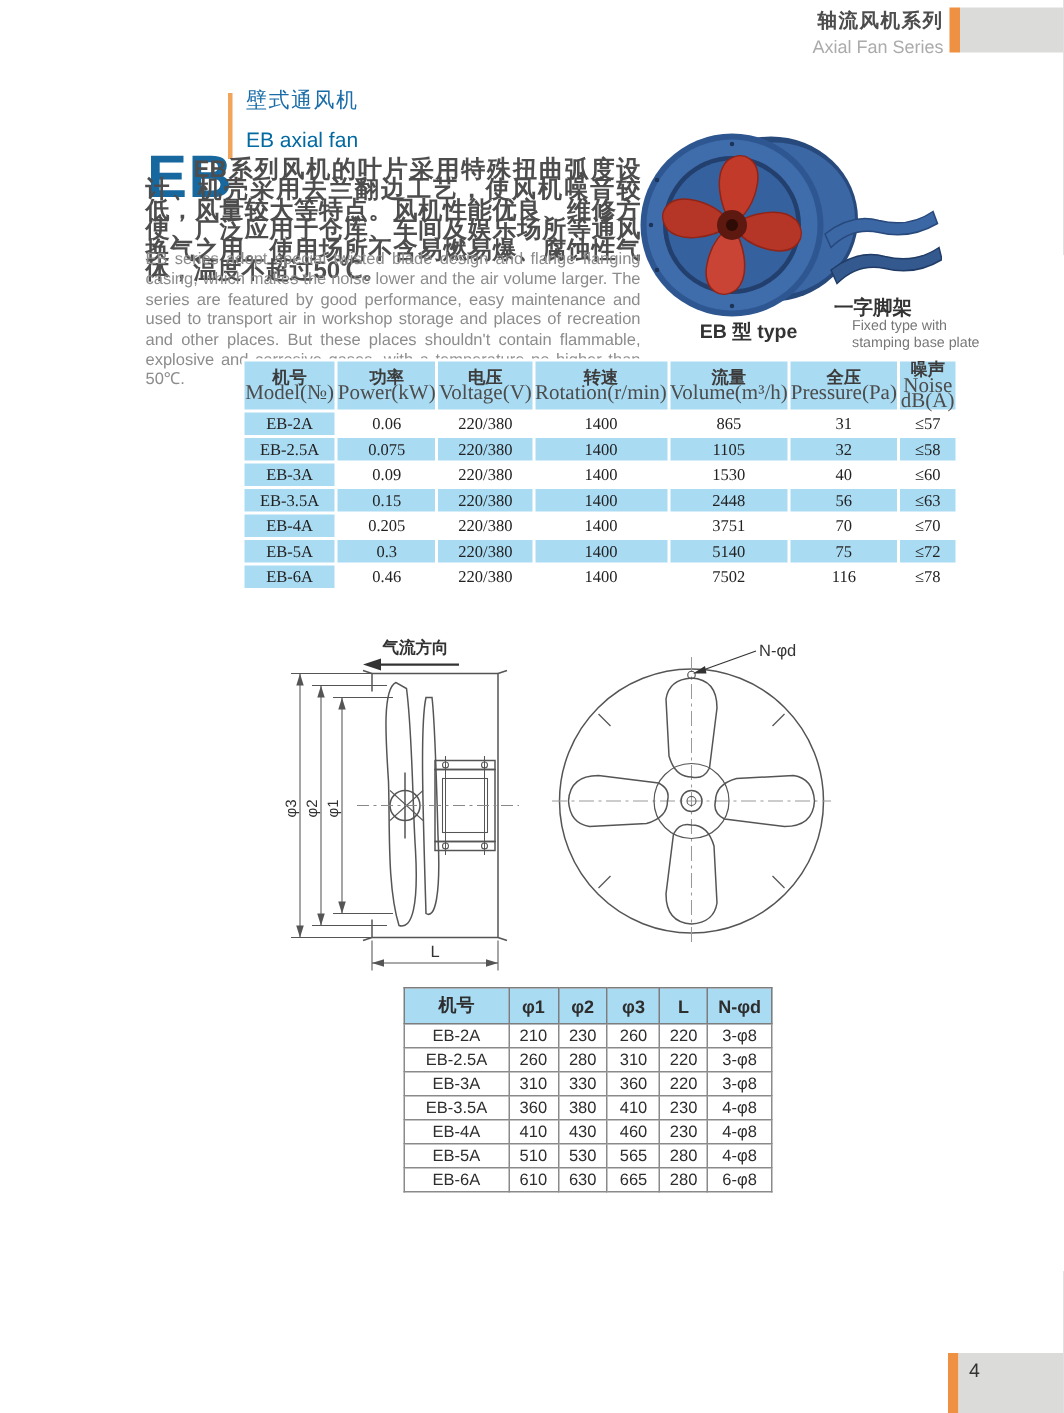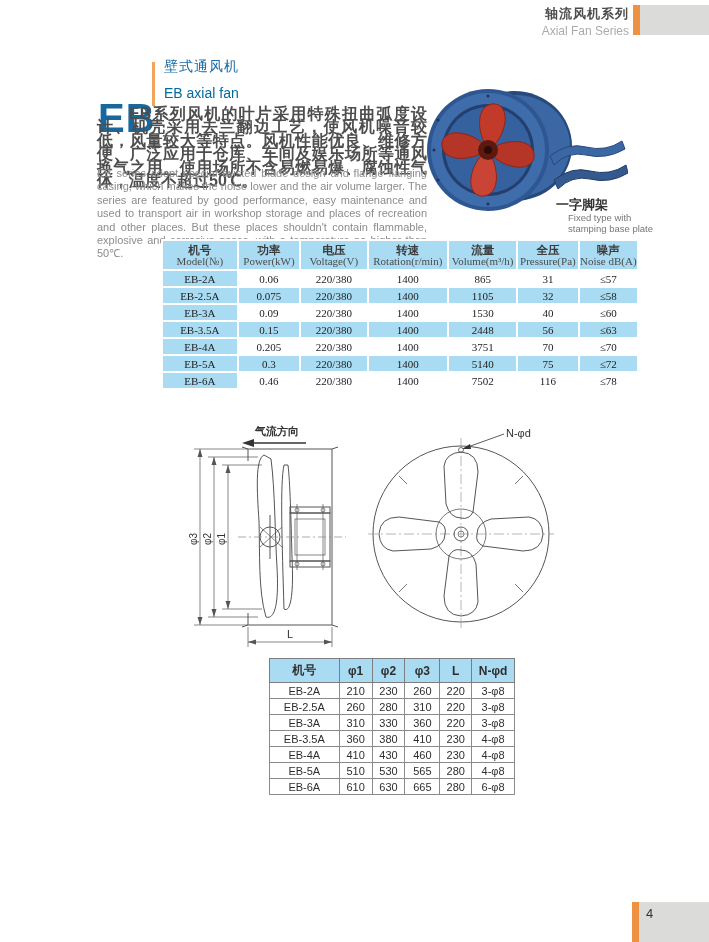"EB 型 type" div.fan-caption { html: none -> <div>EB 型 type</div> }
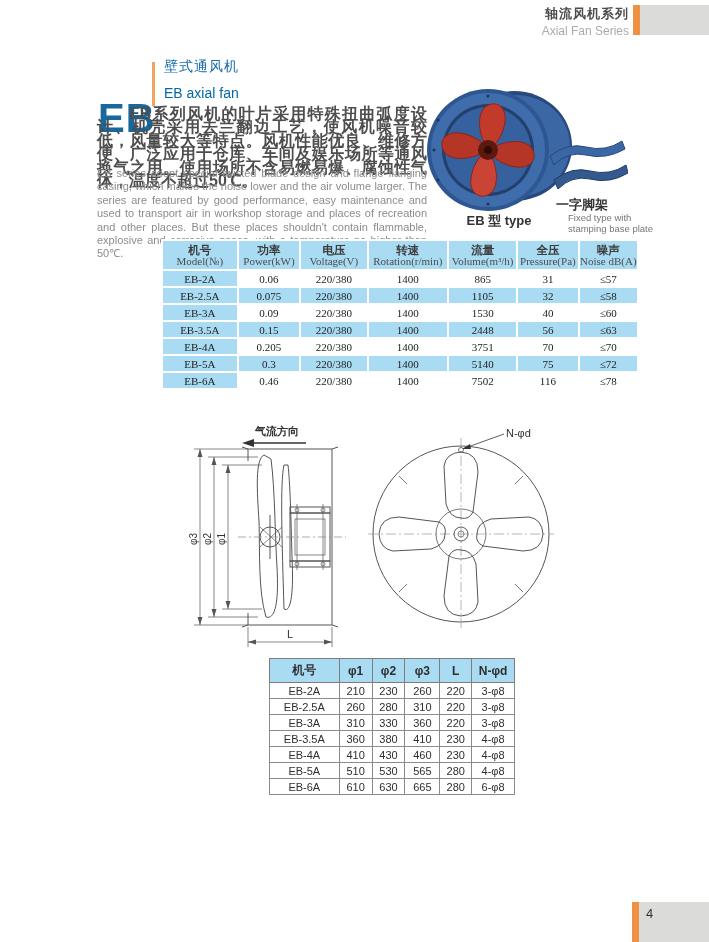"Model(№)" .spec-table .th-en { font-size: 11px -> 14px }
